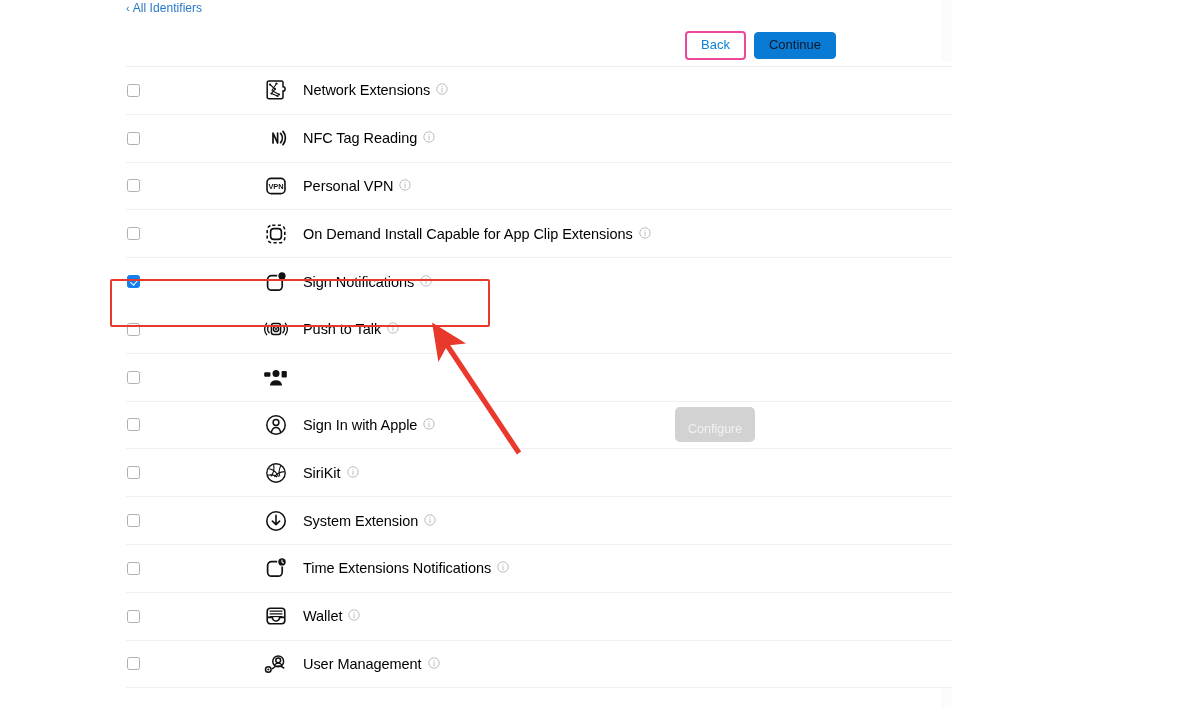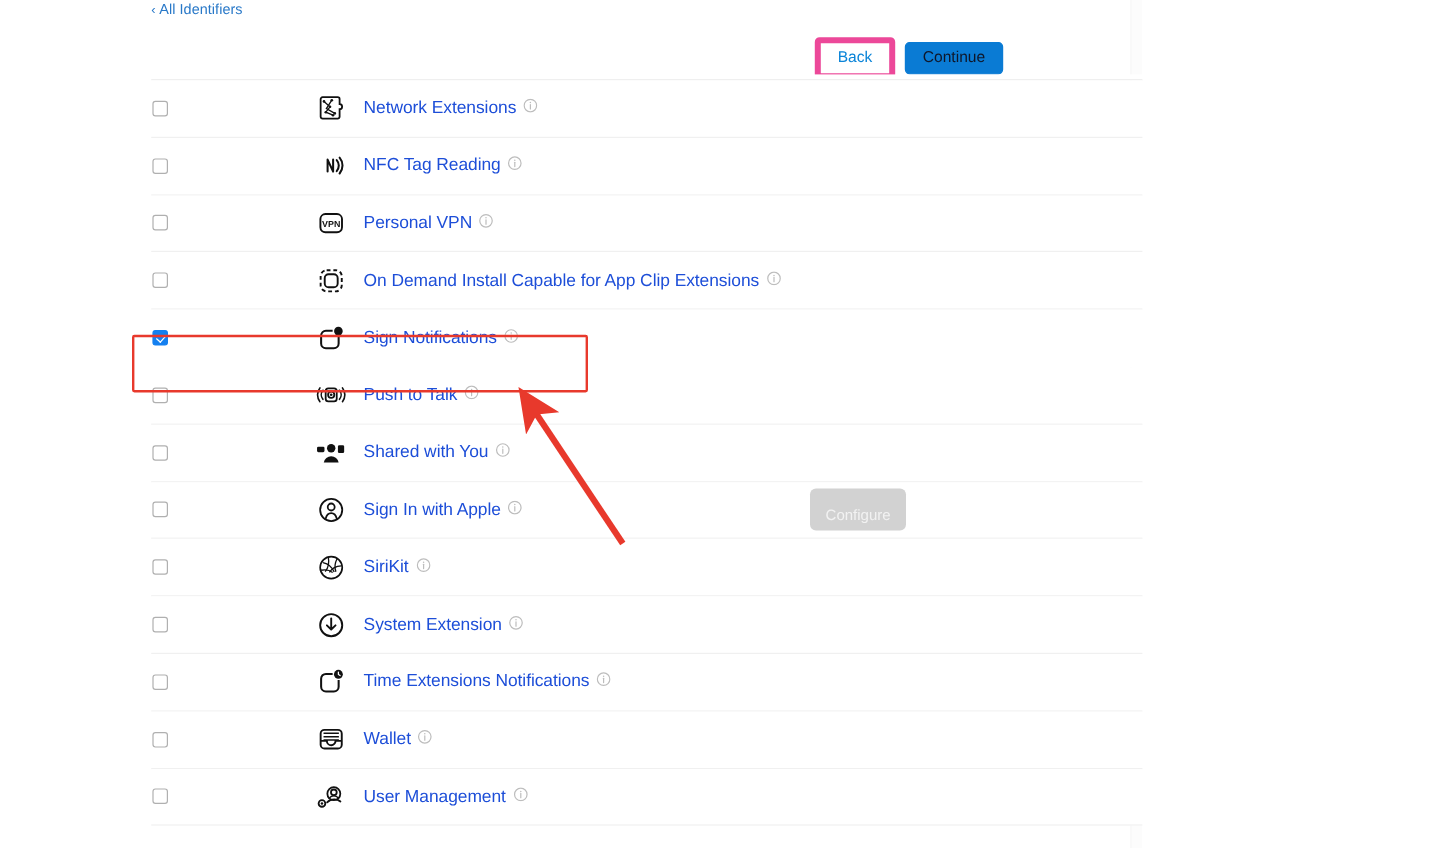"Back" .btn-secondary { border: 5px solid #ec4899 -> 2px solid #ec4899 }
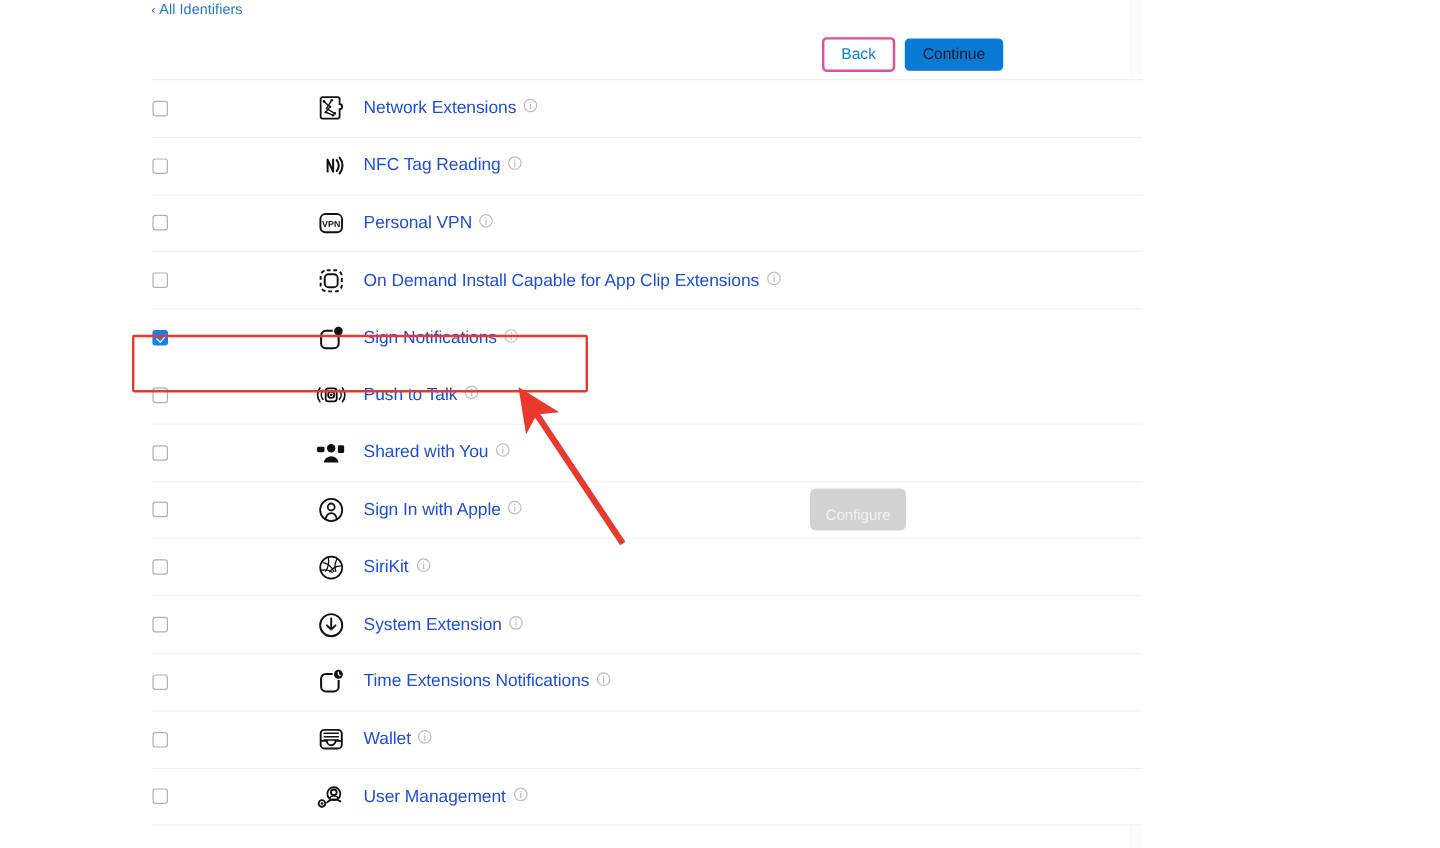"Network Extensions" .cap-label { color: #1d4ed8 -> #000000 }
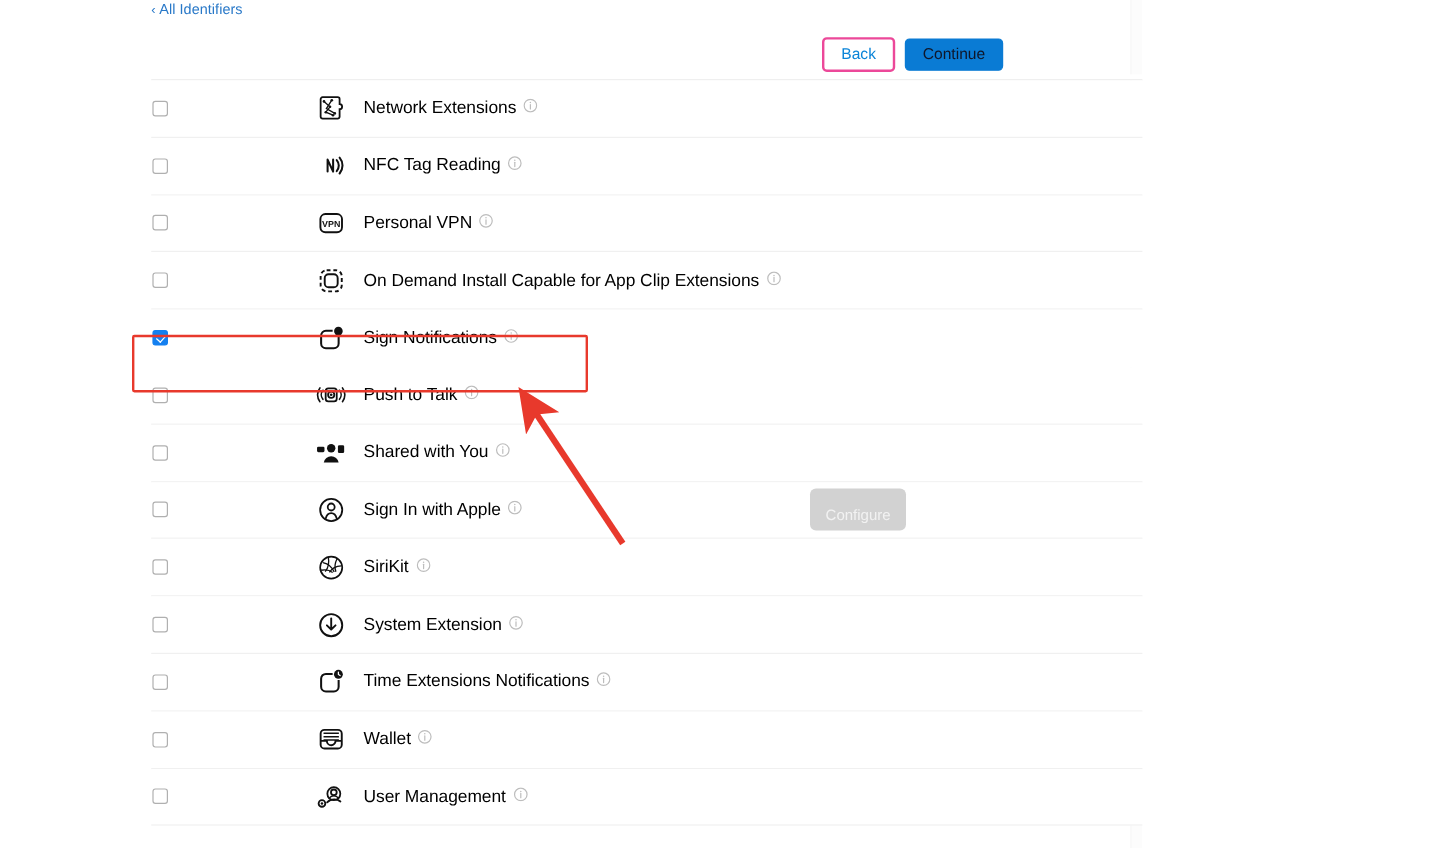"Shared with You" div.label-cell { html: <div> <span>Shared with You</span> <span><svg> <circle></circle> <circle></circle> <path></path> </svg></span> </div> -> none }
